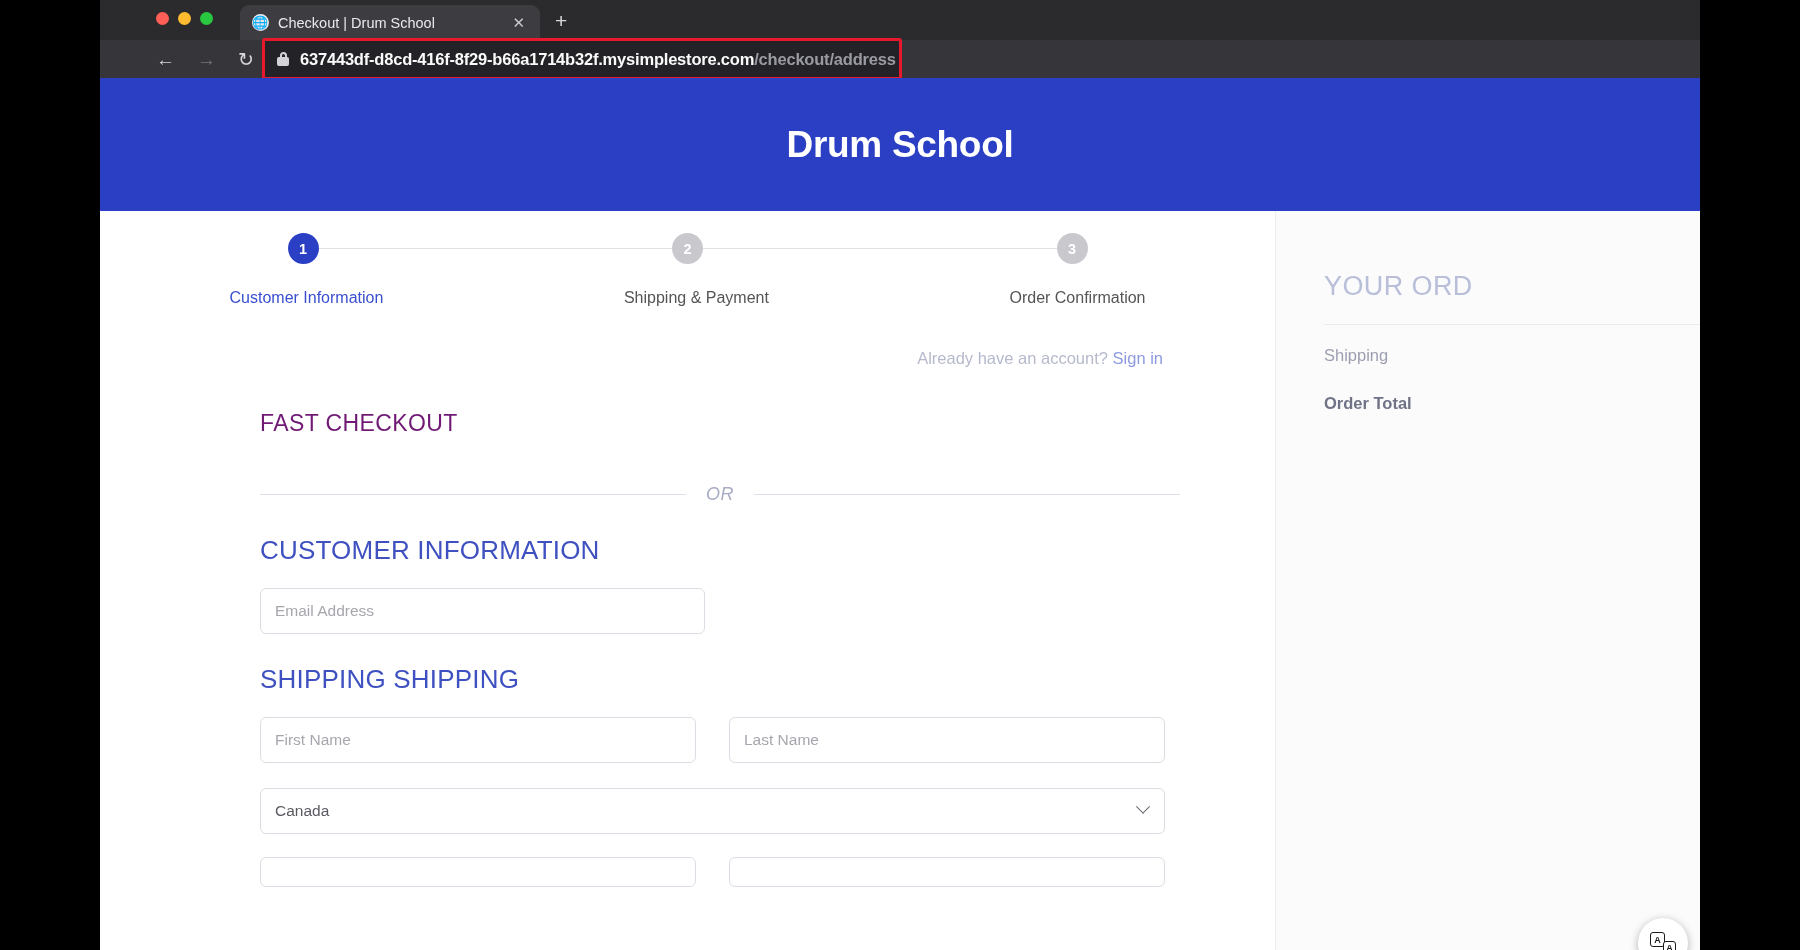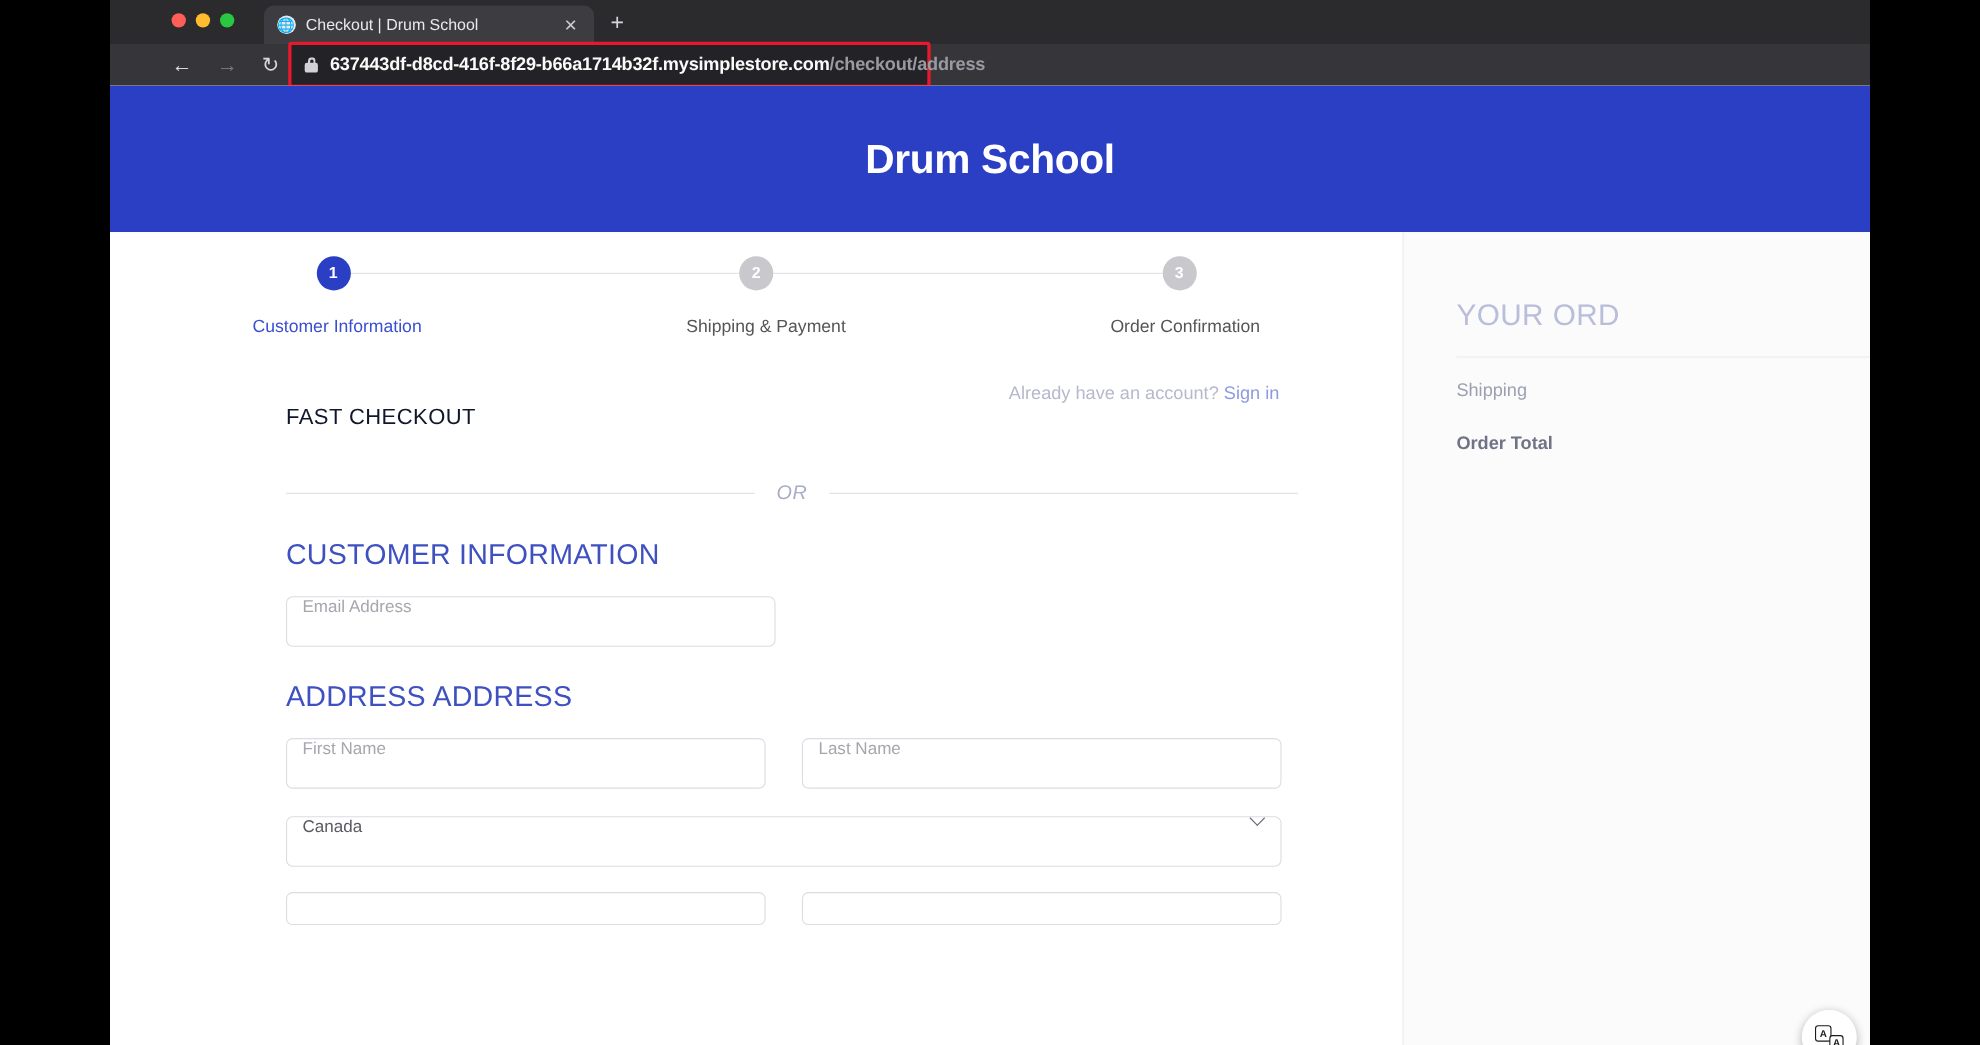"637443df-d8cd-416f-8f29-b66a1714b32f.mys" .omnibox-wrap { width: 584px -> 640px }
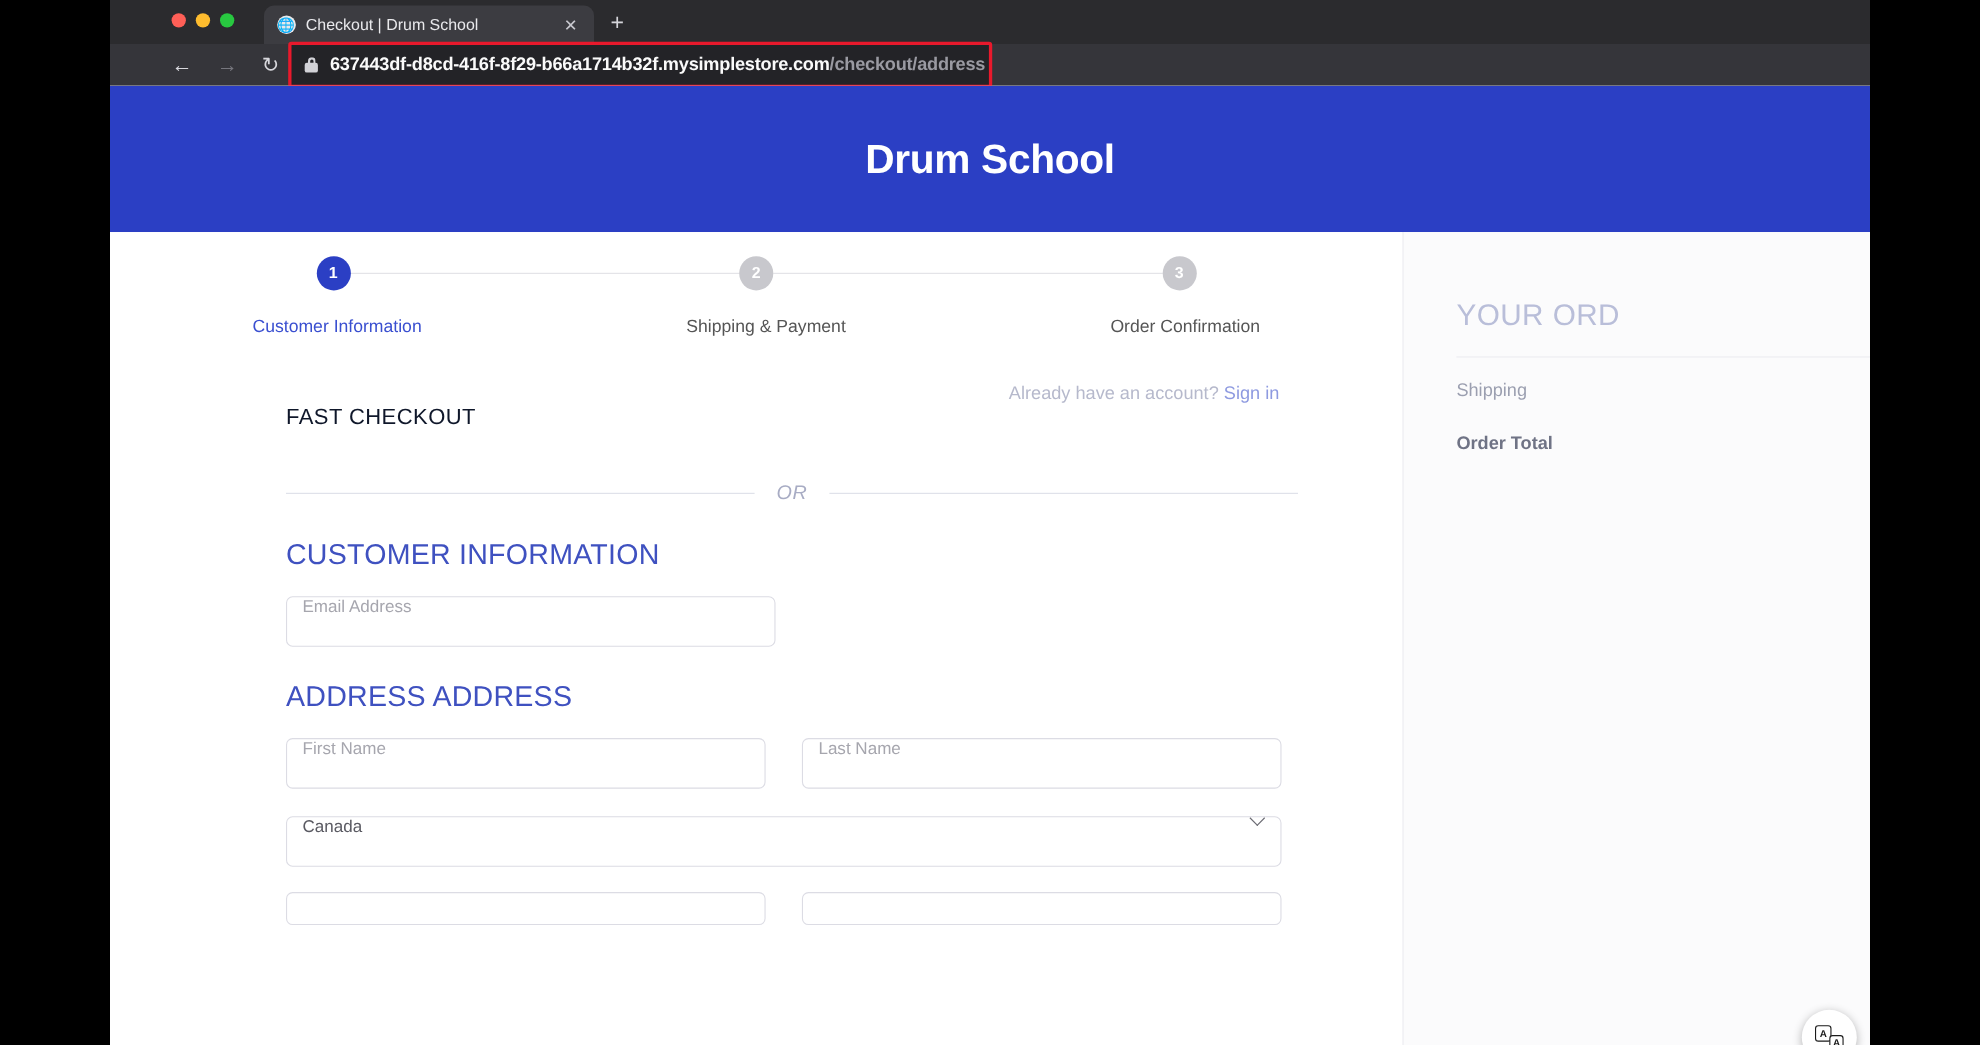"FAST CHECKOUT" .fast-checkout { color: #0f172a -> #701a75; font-size: 20px -> 23px; margin-top: none -> 42px }
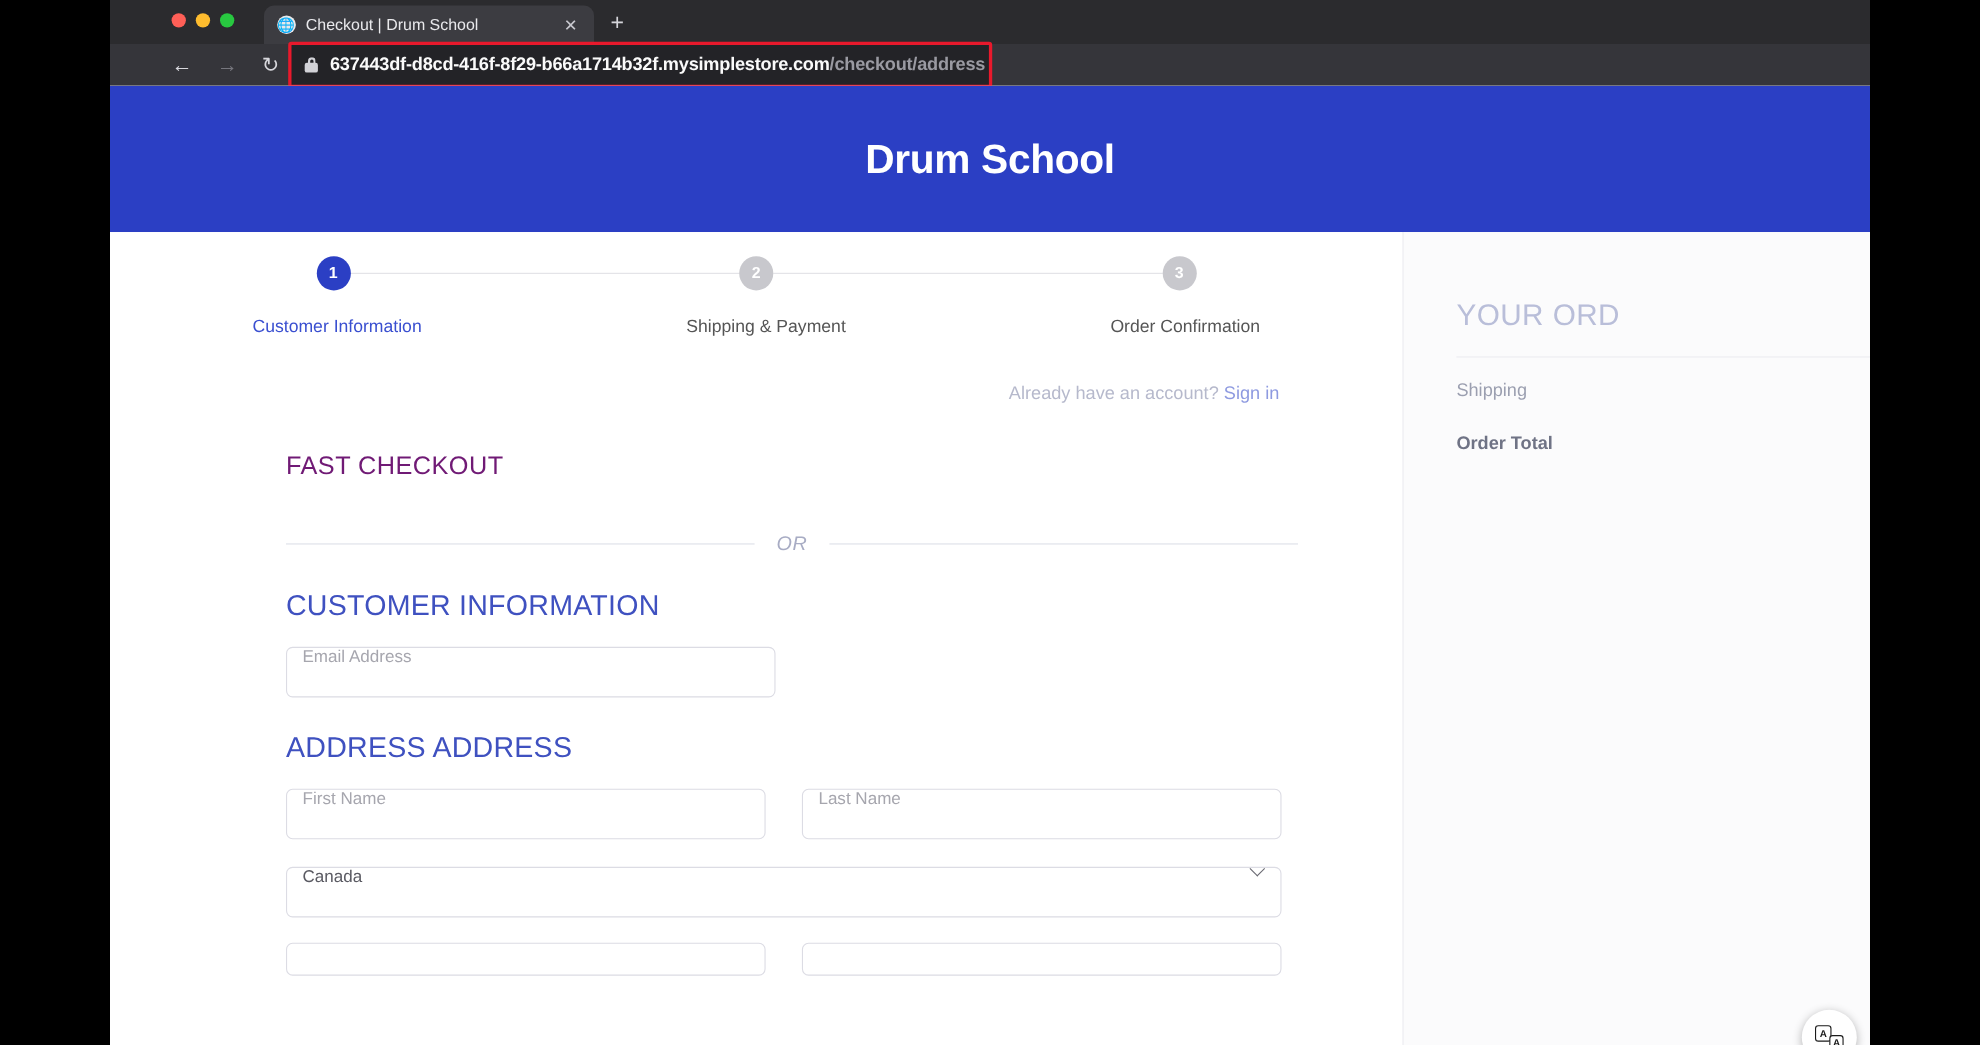"Email Address" .field { align-items: flex-start -> center }
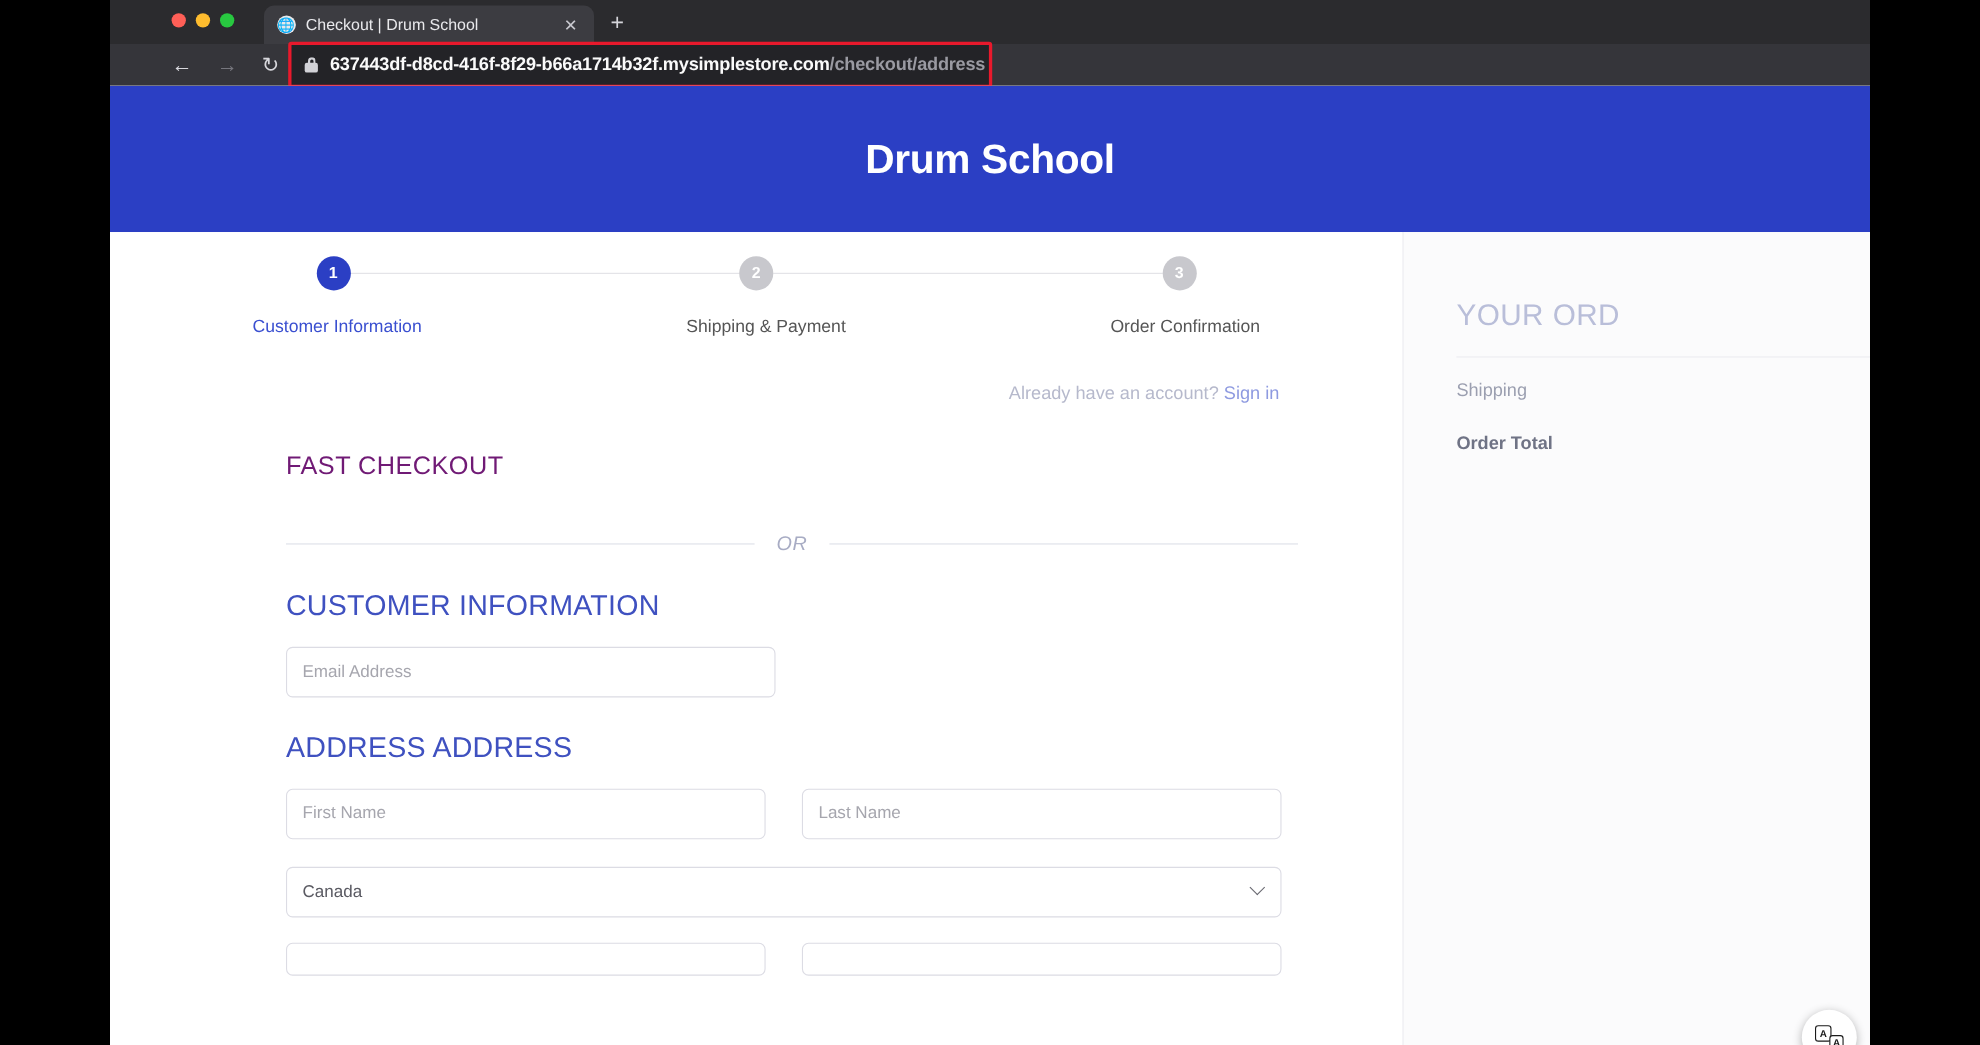"ADDRESS ADDRESS" div.sec-title { text: ADDRESS ADDRESS -> SHIPPING SHIPPING }
